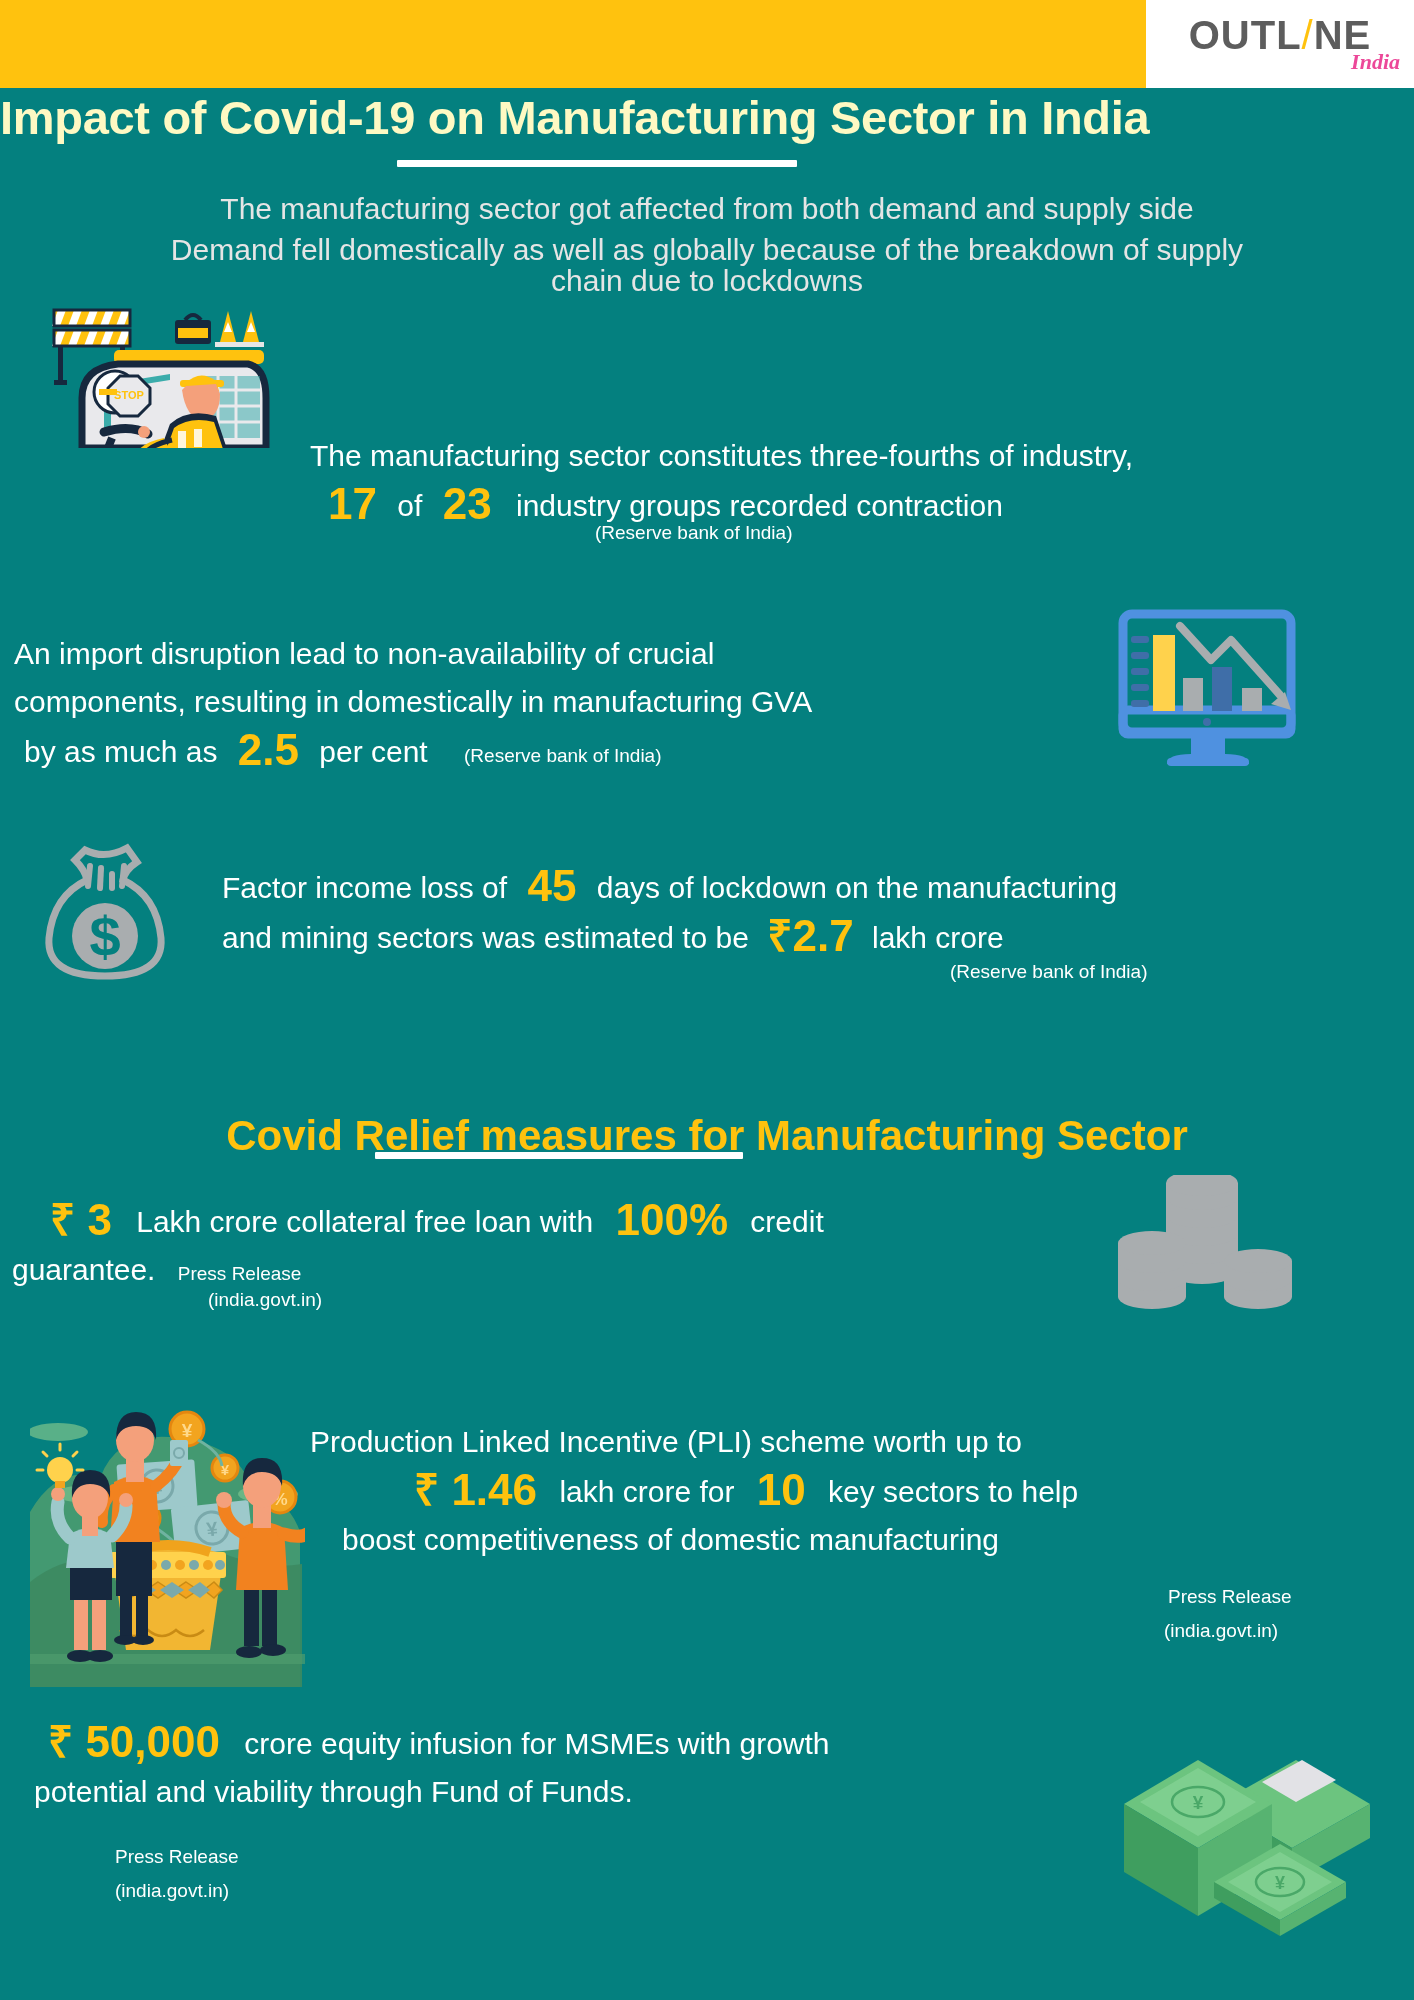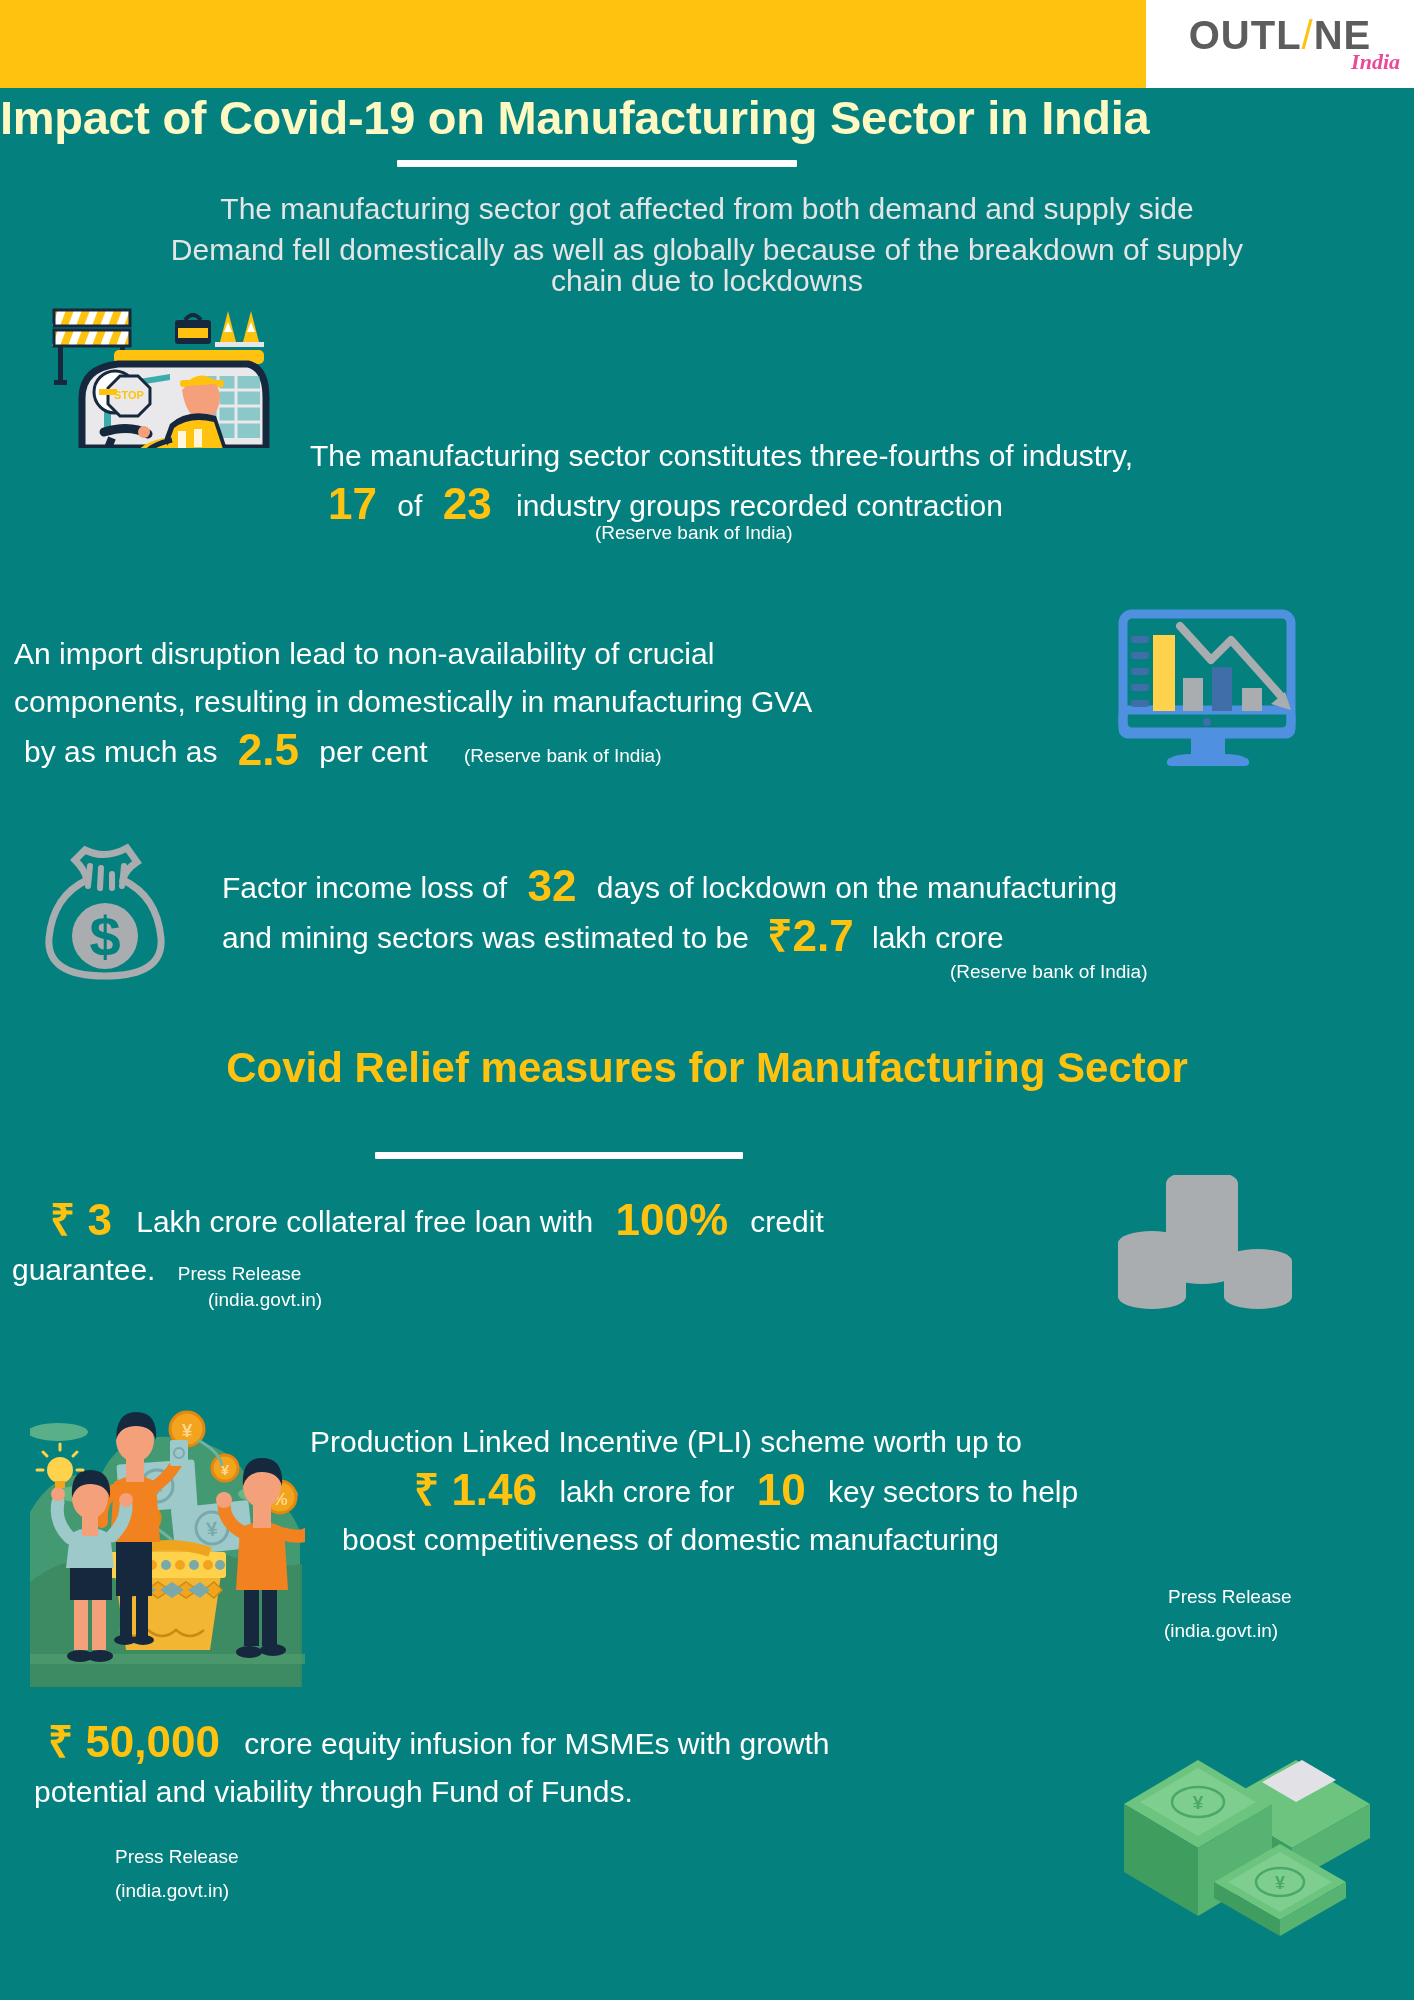"32" span.num { text: 32 -> 45 }
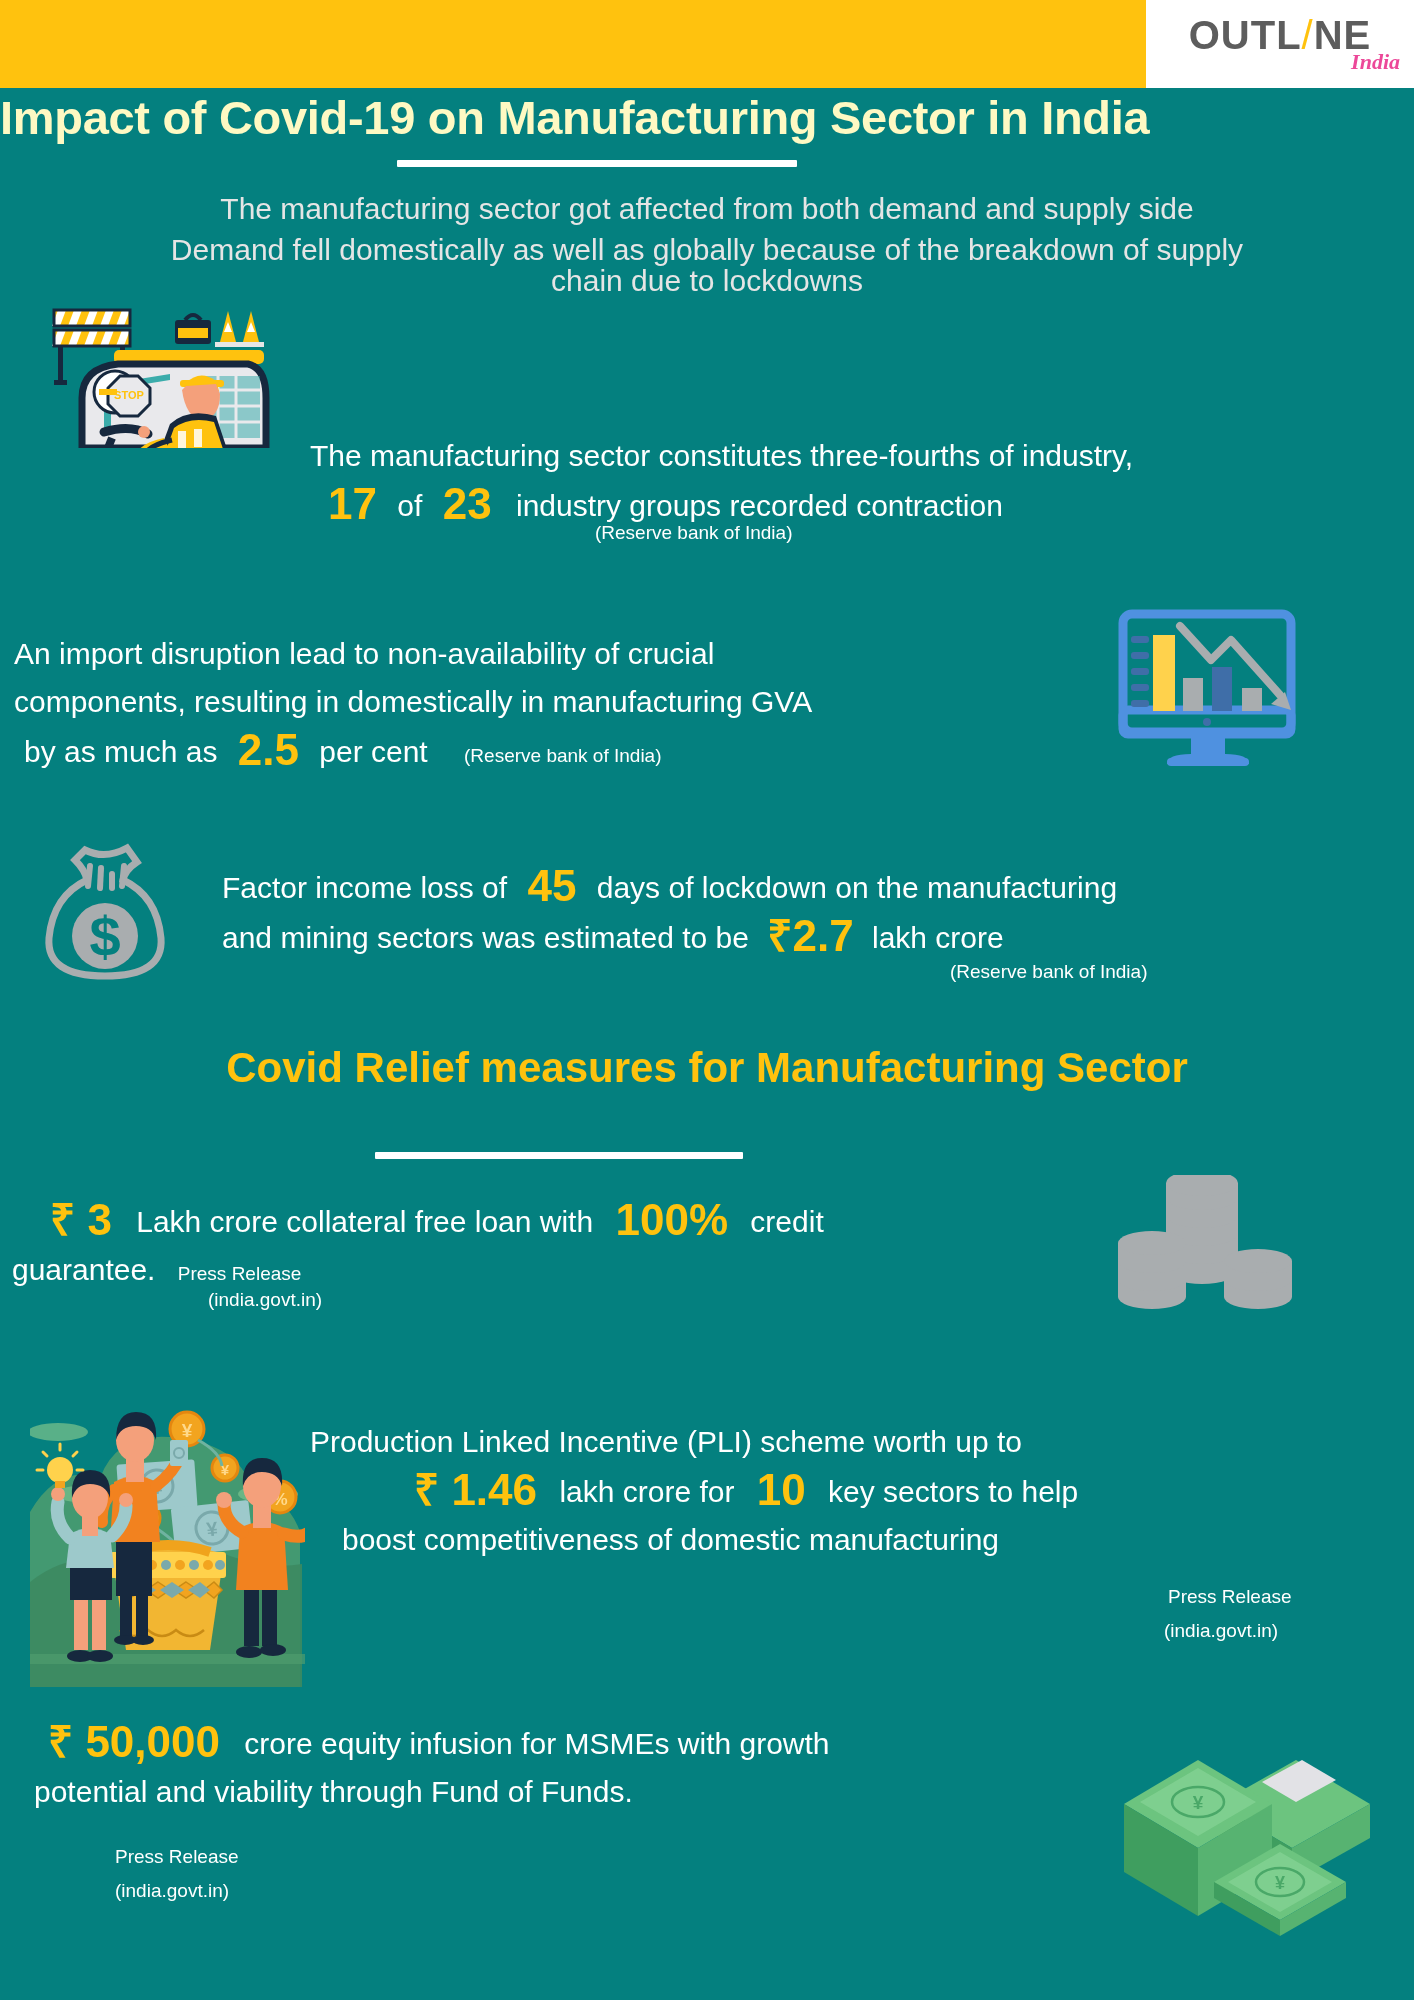"Covid Relief measures for Manufacturing" div.h2 { top: 1044px -> 1112px }
